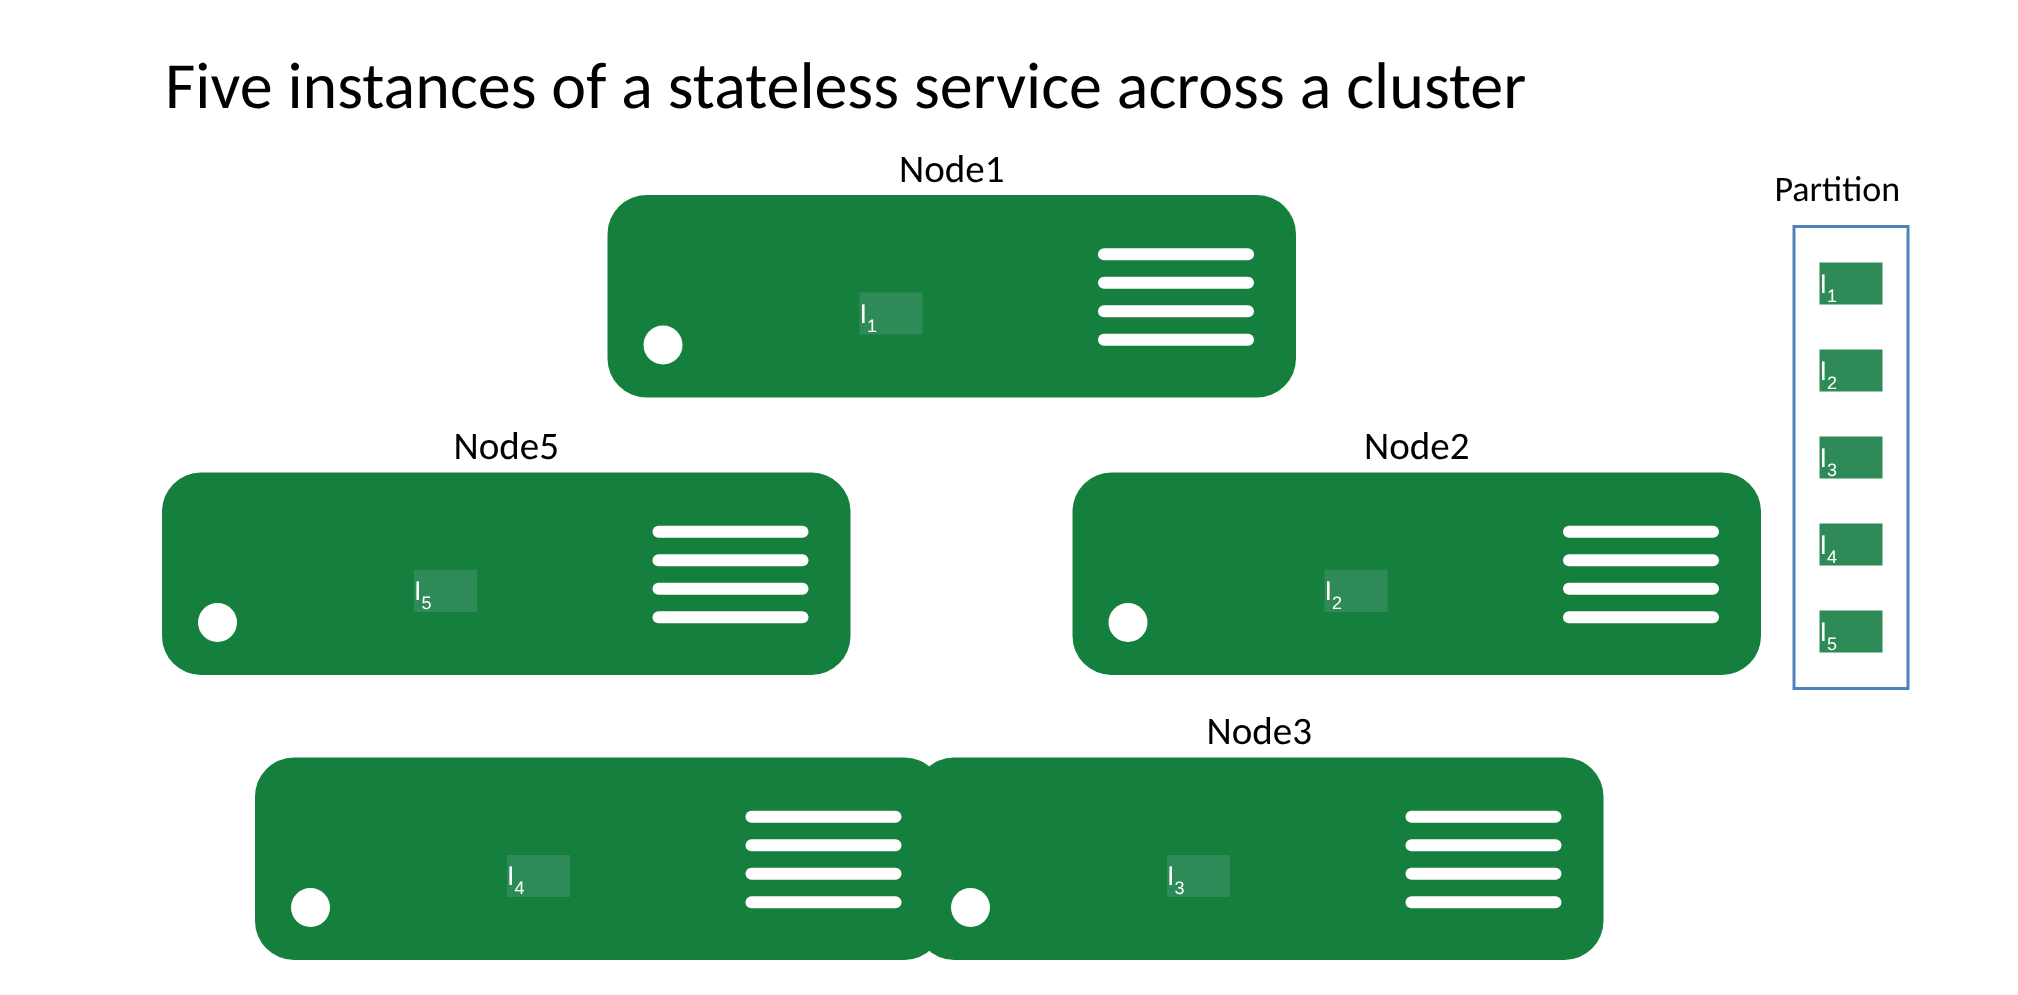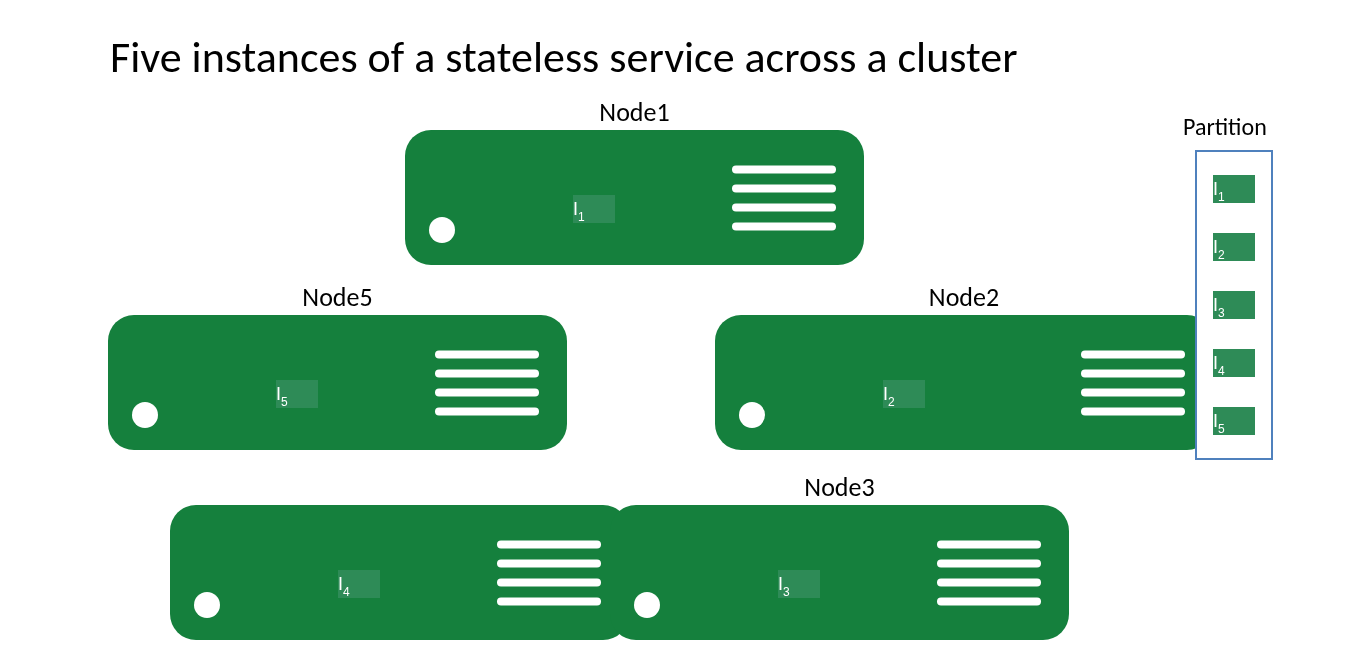"Node2" div.node { padding-left: 39px -> none }
